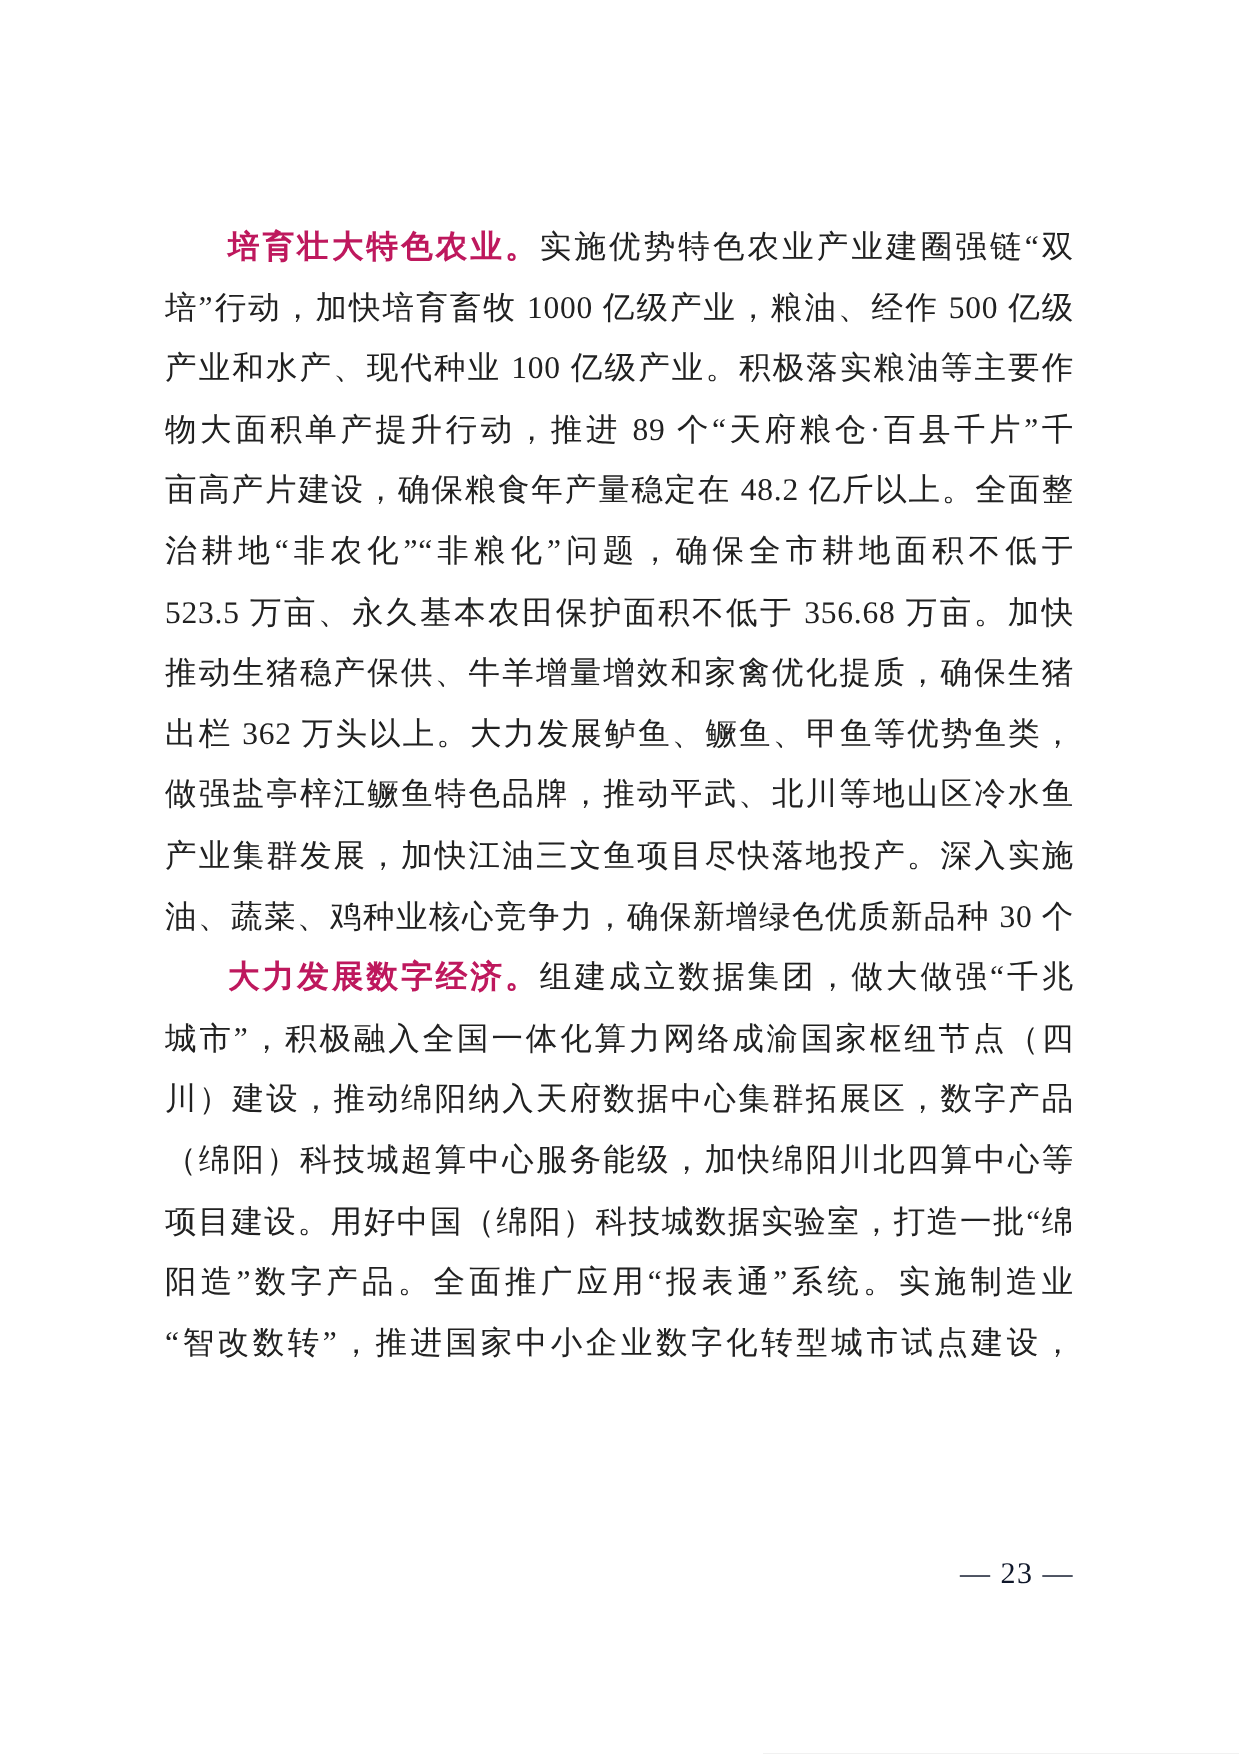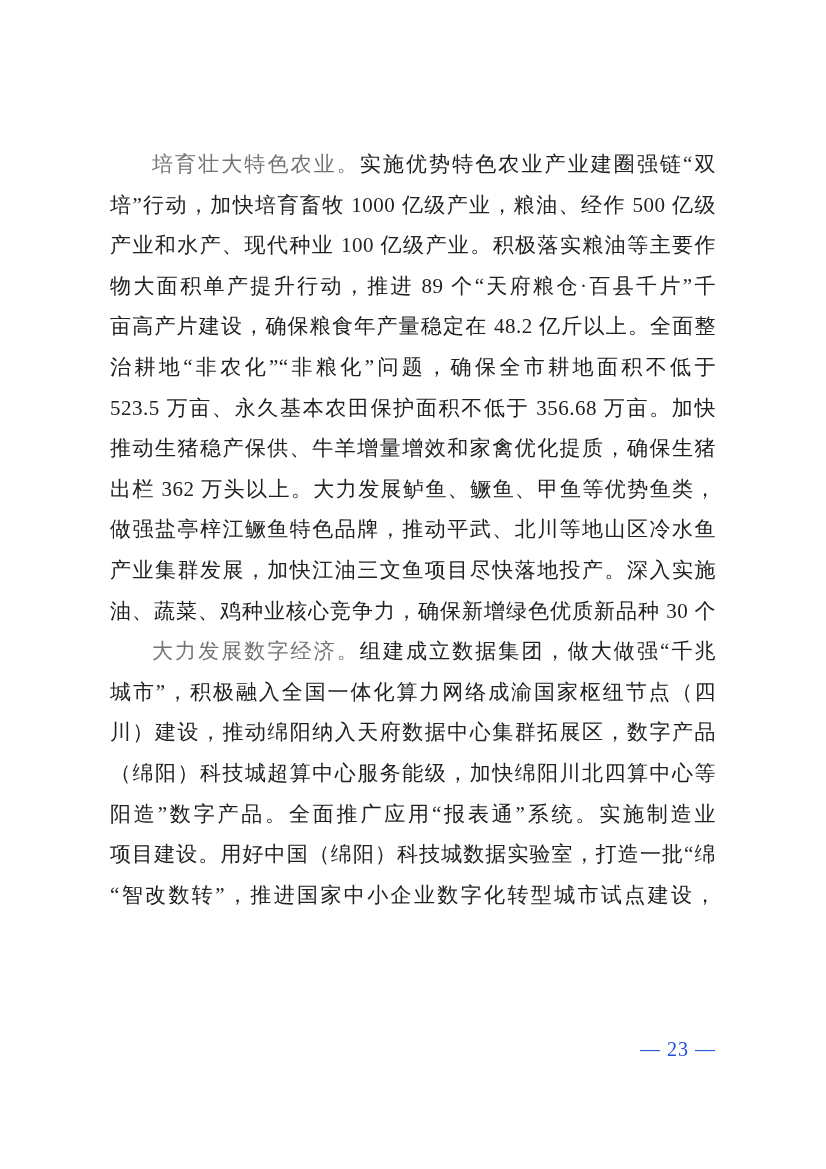"培育壮大特色农业。" .lead { color: #737373 -> #be185d; font-weight: 400 -> 700 }
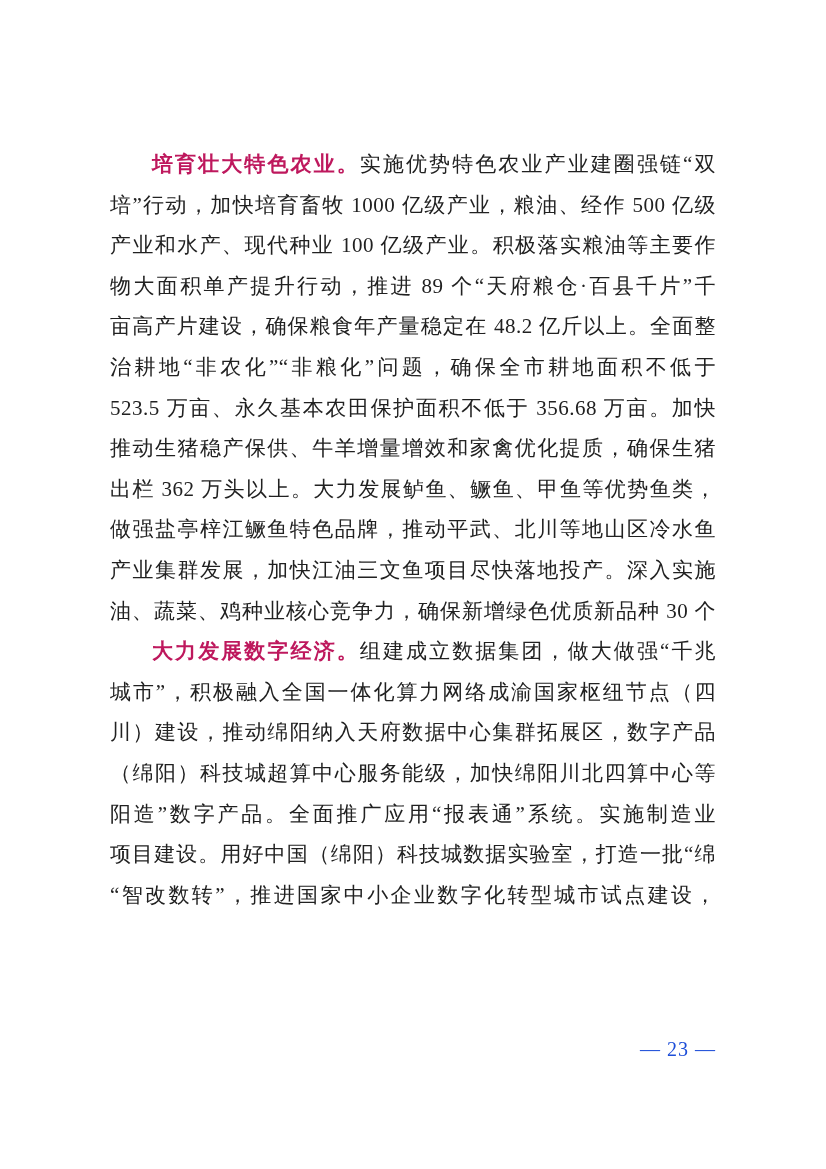"阳造”数字产品。全面推广应用“报表通”系统。实施制造业" div.line { order: before "项目建设。用好中国（绵阳）科技城数据实验室，打造一批“绵" -> after "项目建设。用好中国（绵阳）科技城数据实验室，打造一批“绵" }
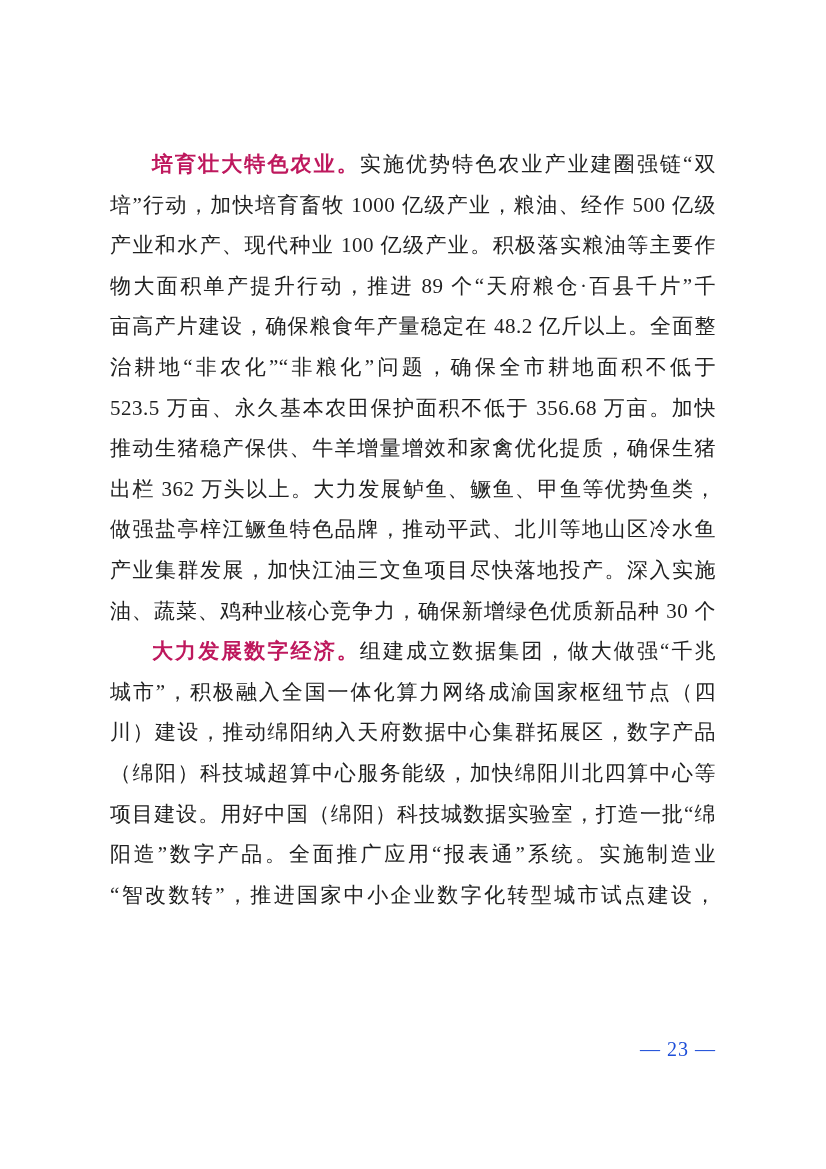"— 23 —" .page-number { color: #1d4ed8 -> #0f172a }
